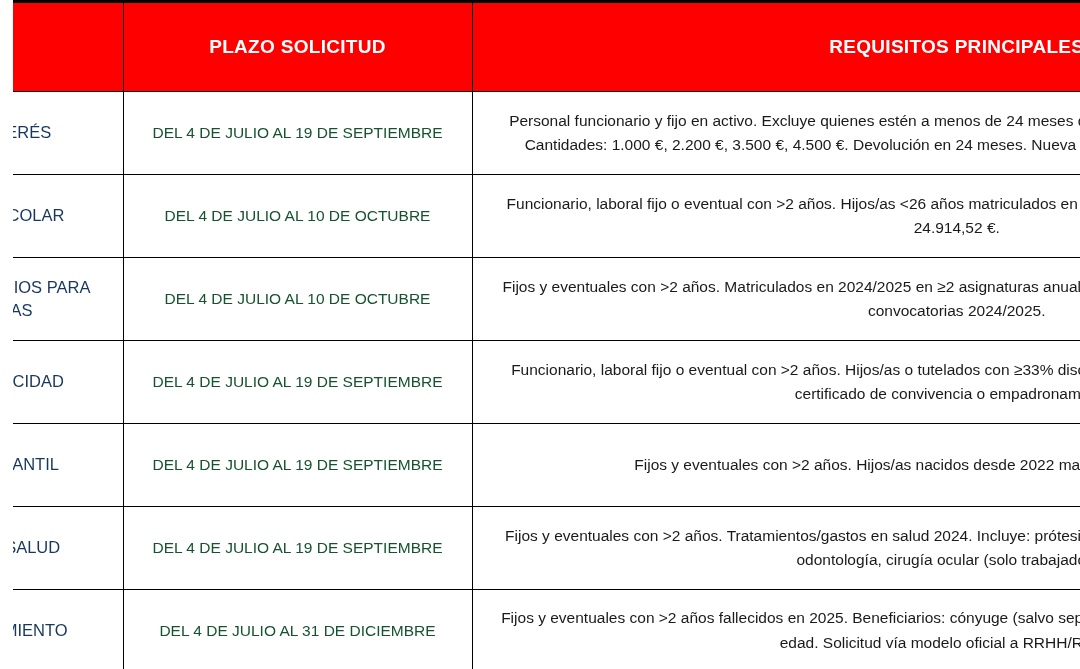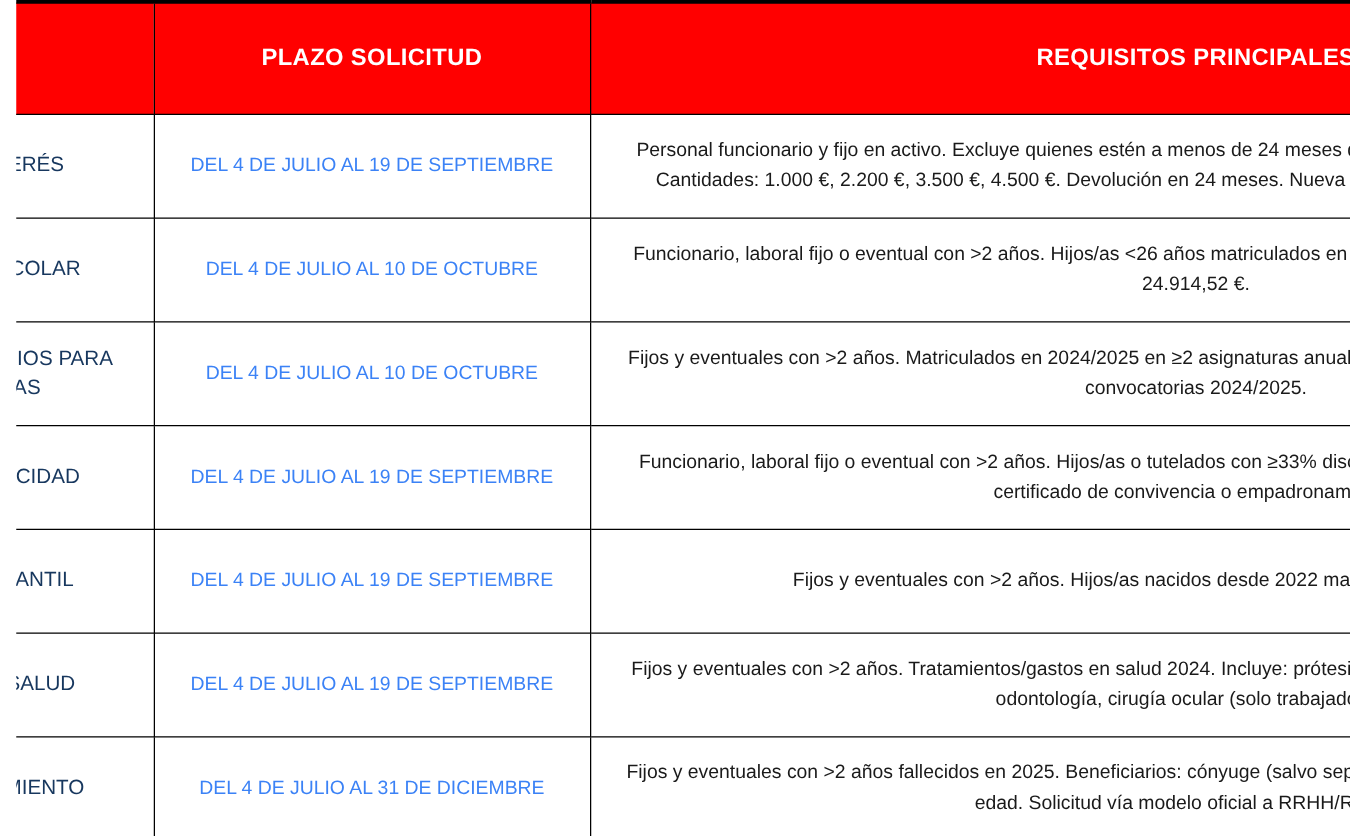"DEL 4 DE JULIO AL" td.col-plazo { color: #3b82f6 -> #14532d }
